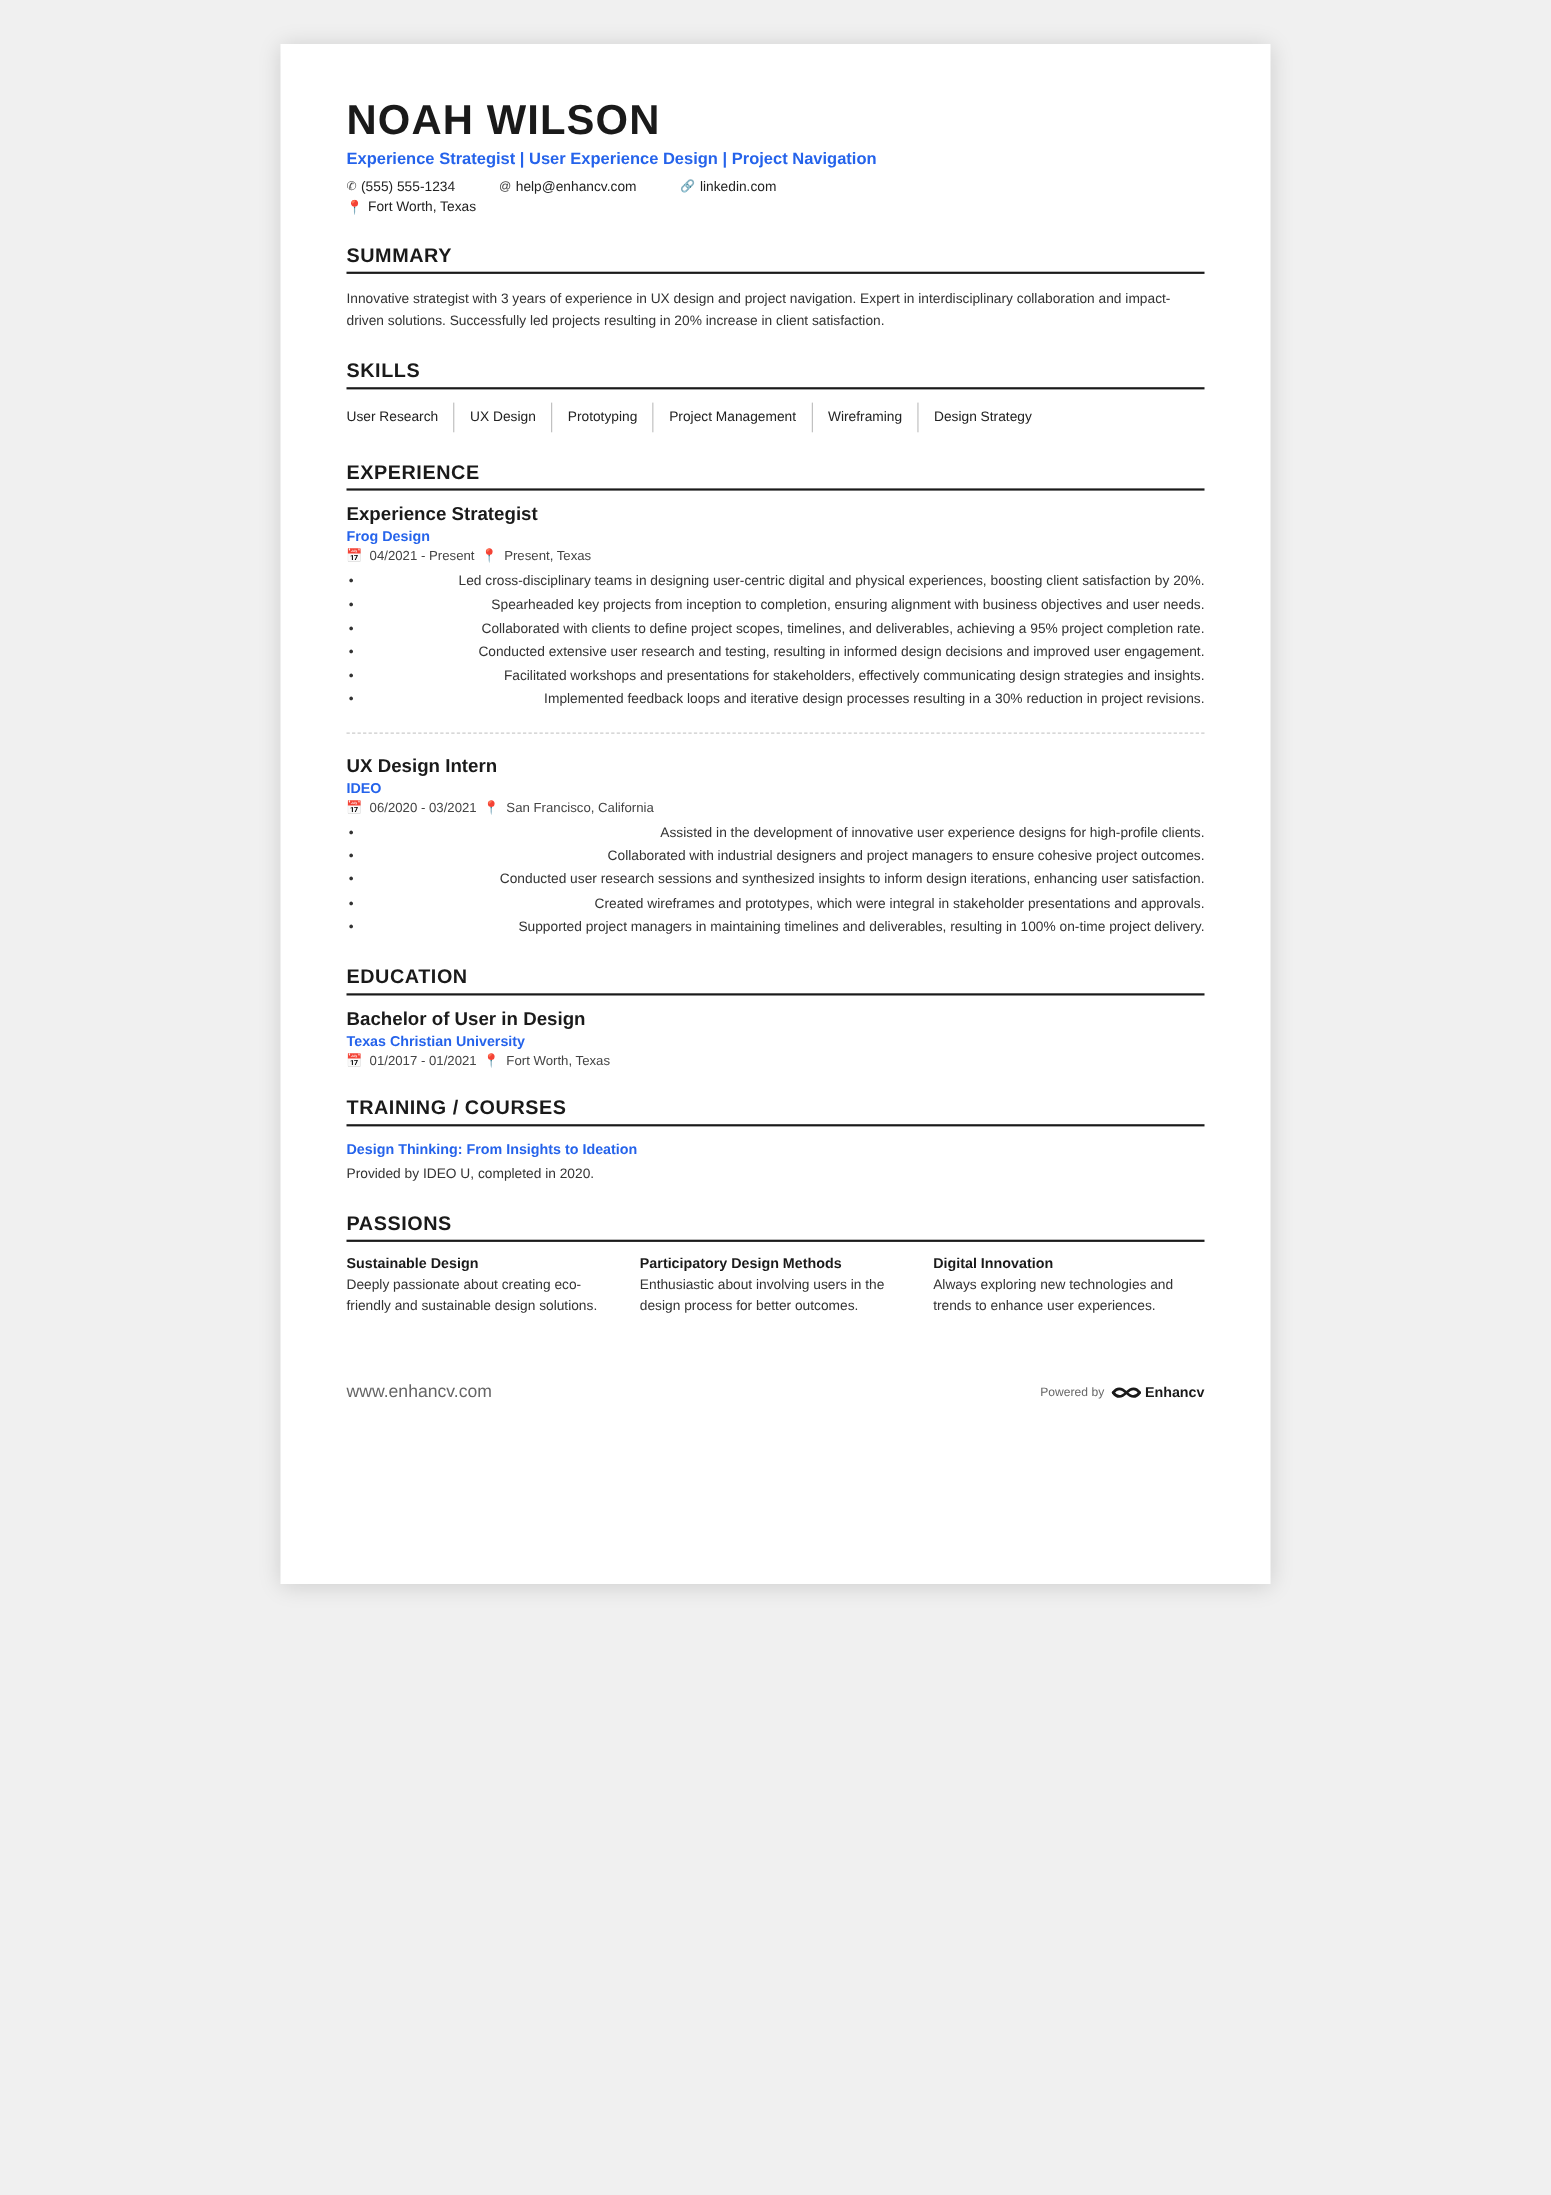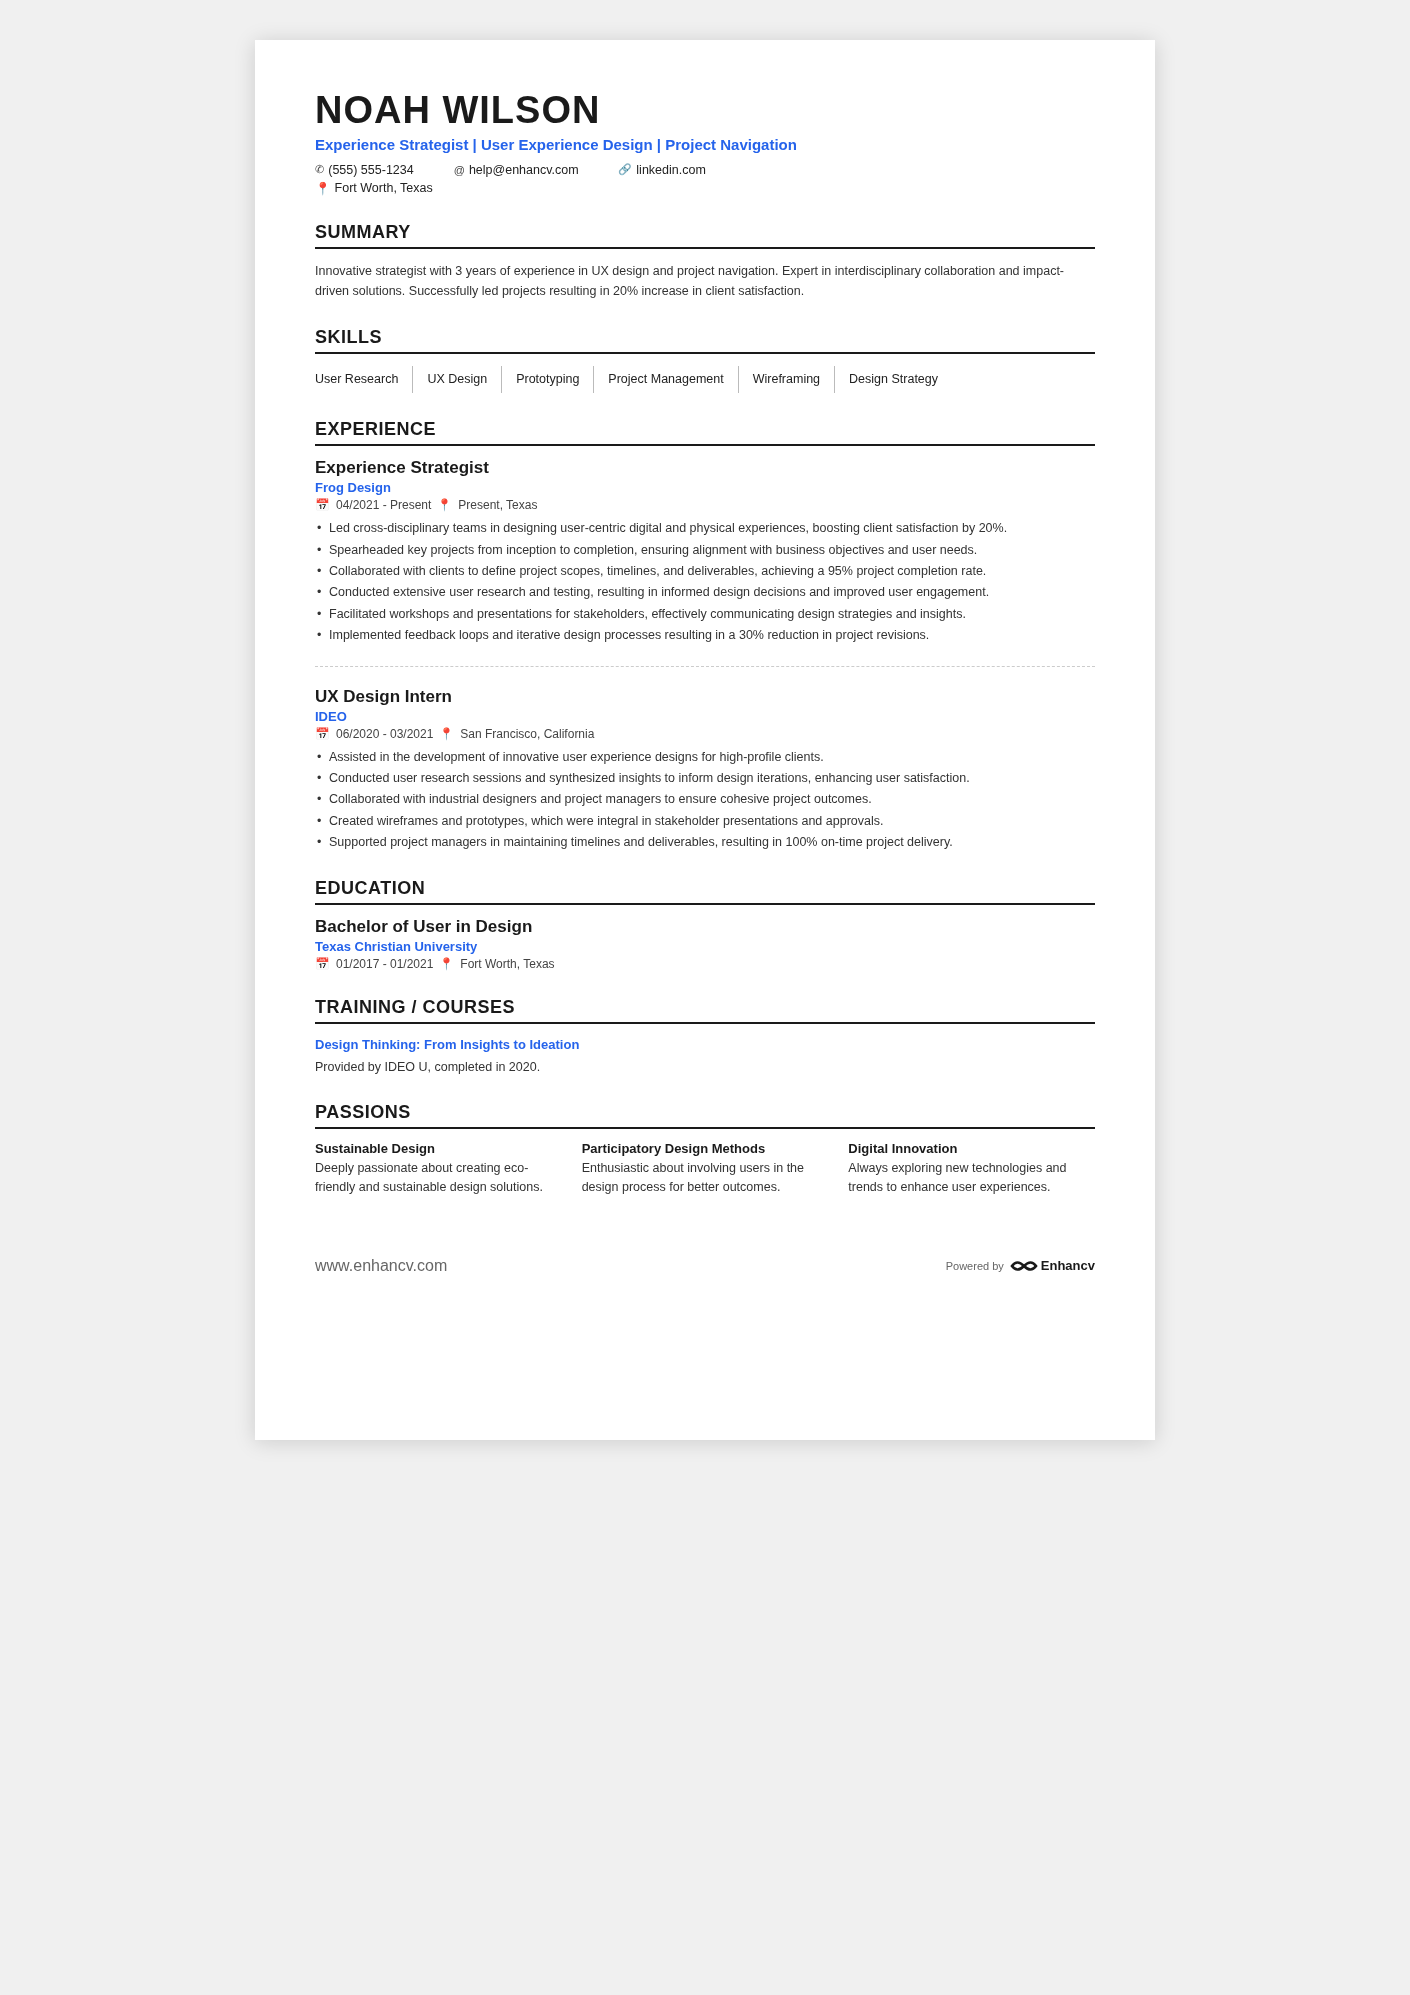"Led cross-disciplinary teams in" .job-bullets { text-align: none -> right }
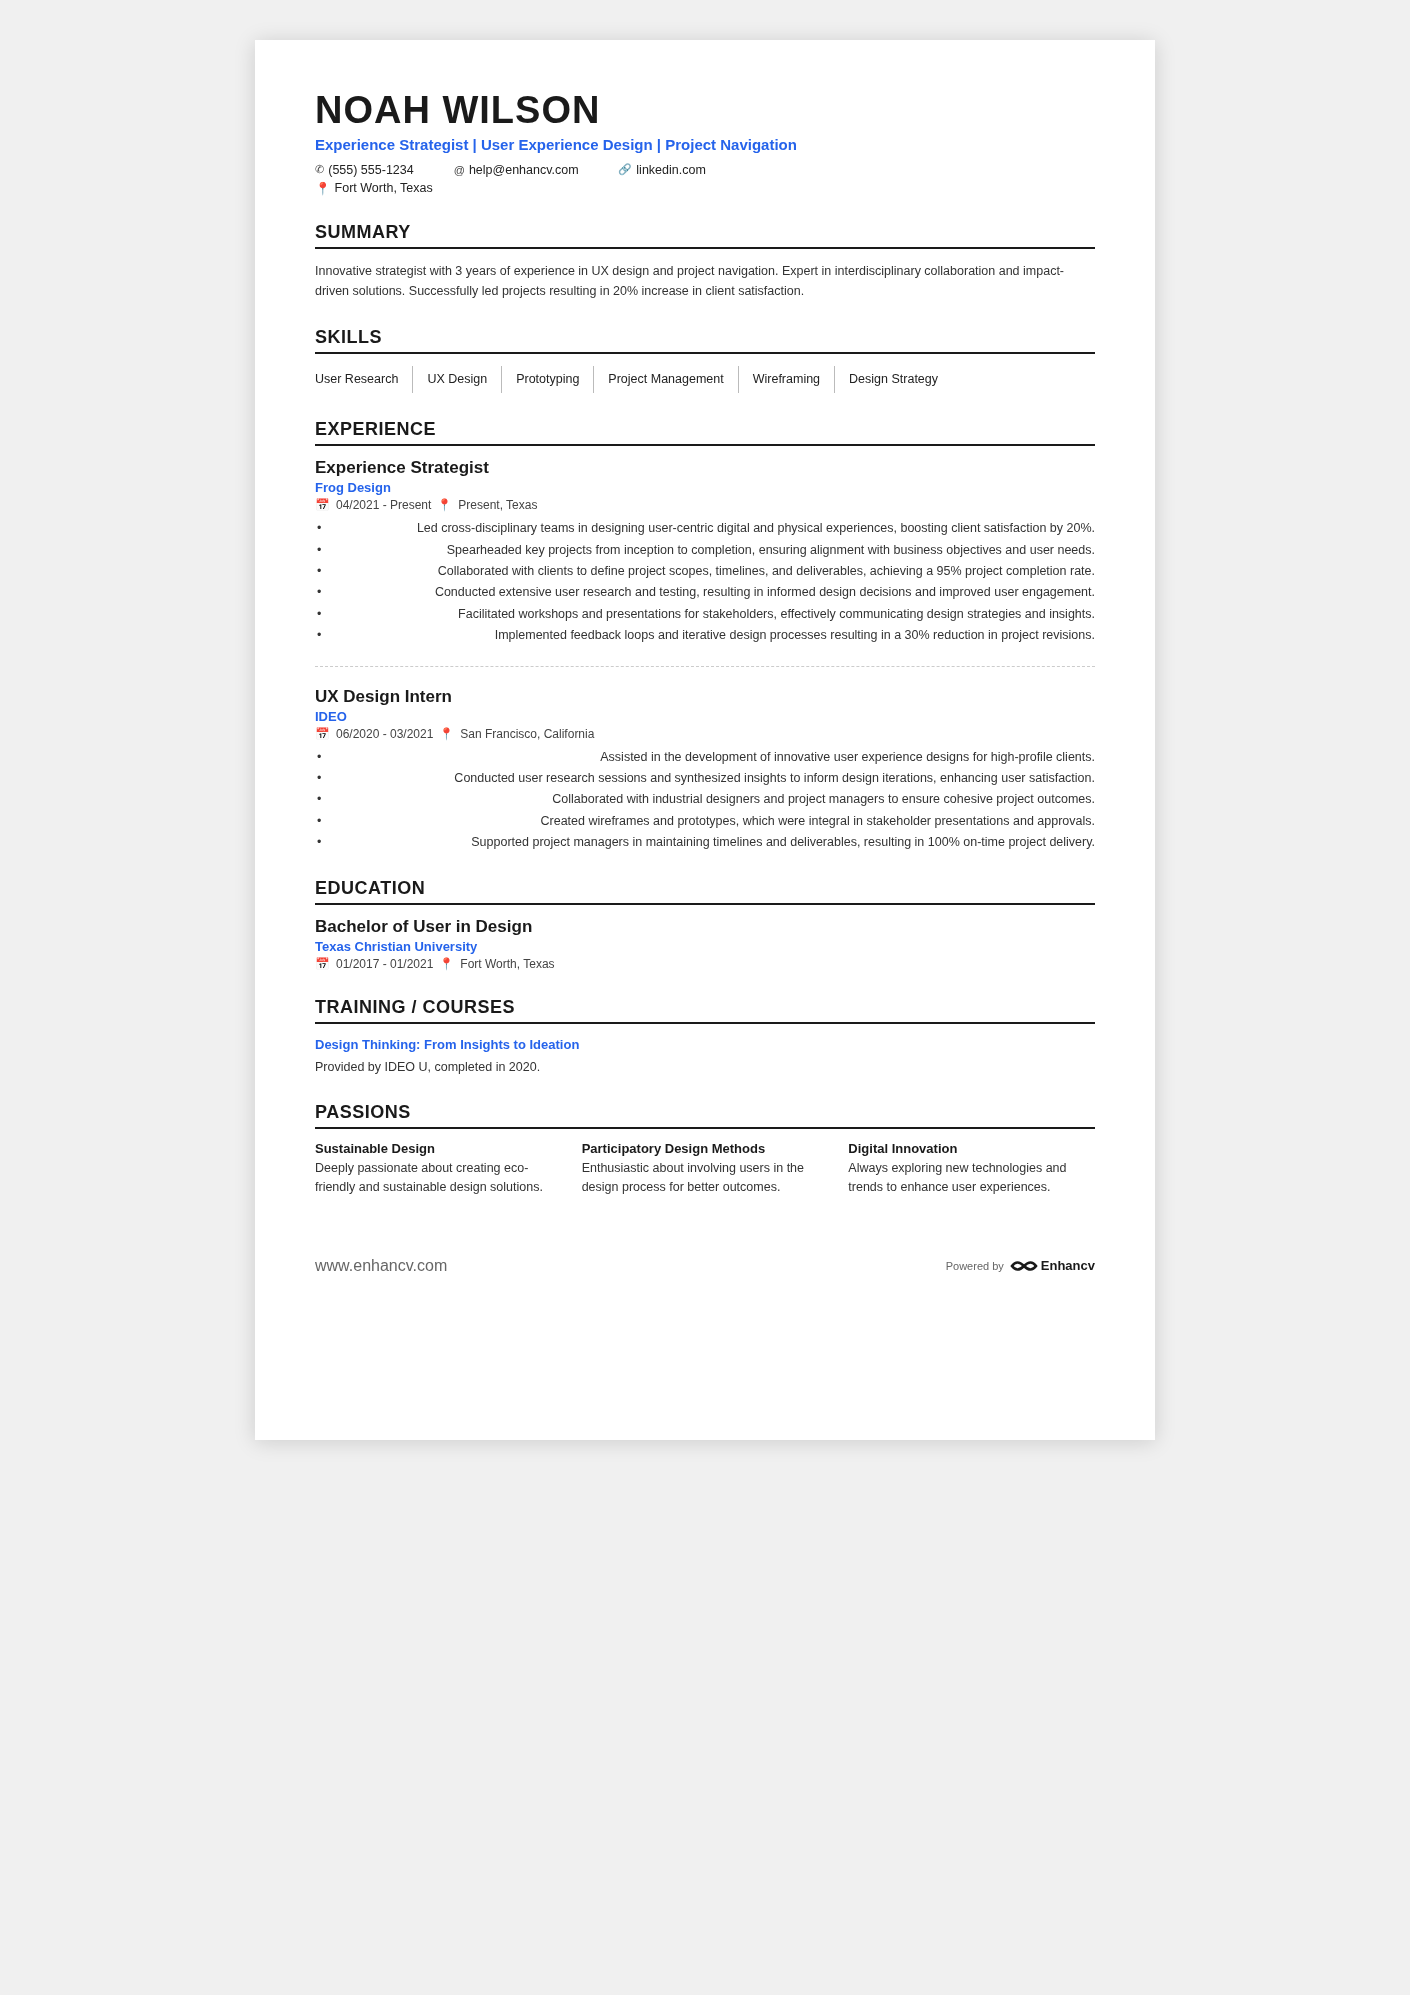"Conducted user research sessions and" li { order: before "Collaborated with industrial designers" -> after "Collaborated with industrial designers" }
